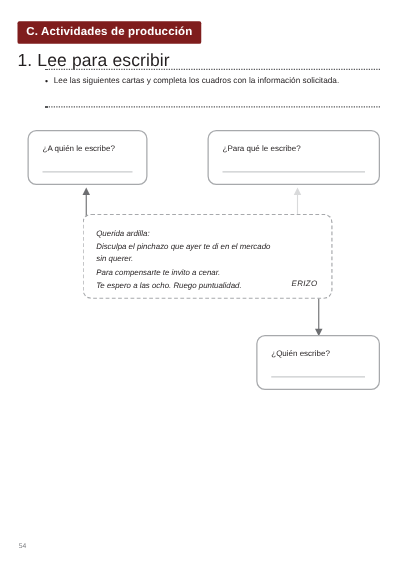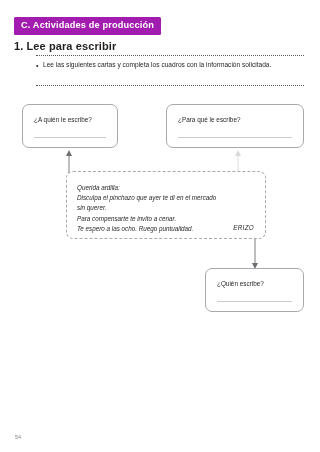"C. Actividades de producción" .section-header { background: #a21caf -> #7f1d1d }
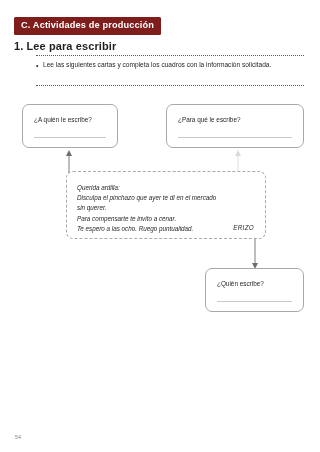"1. Lee para escribir" .subheading { font-size: 11px -> 14px; font-weight: bold -> normal }
